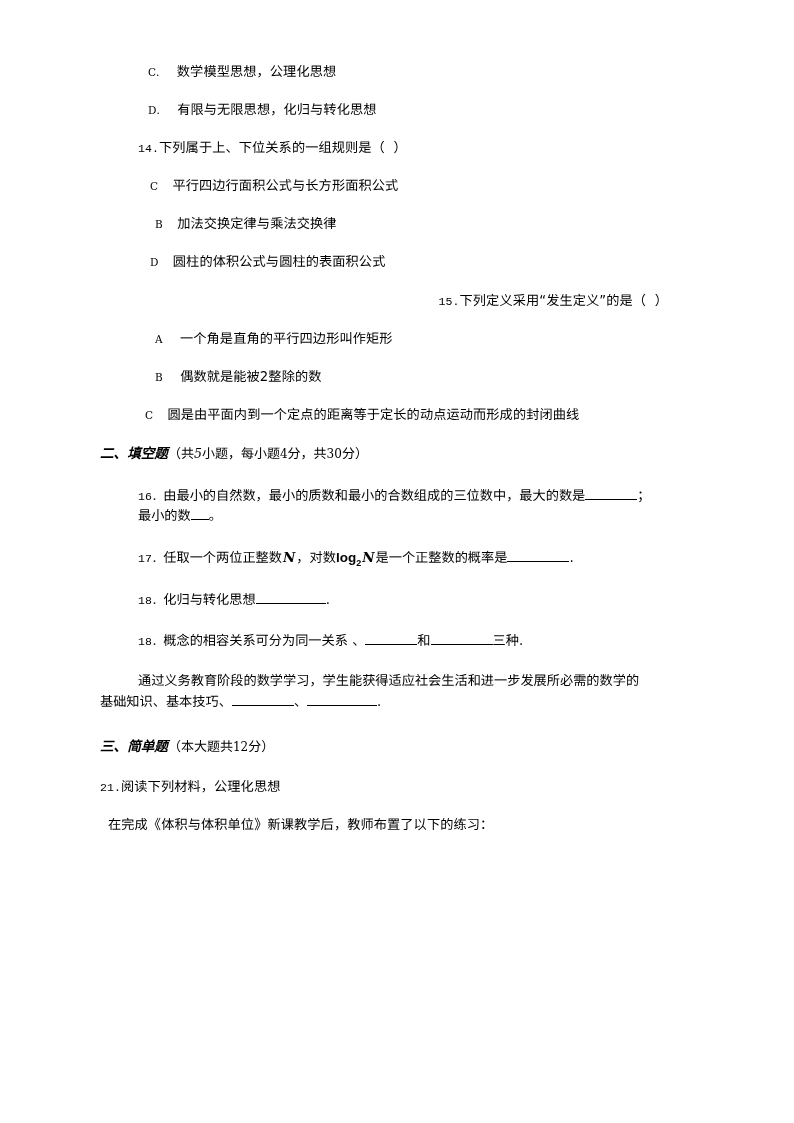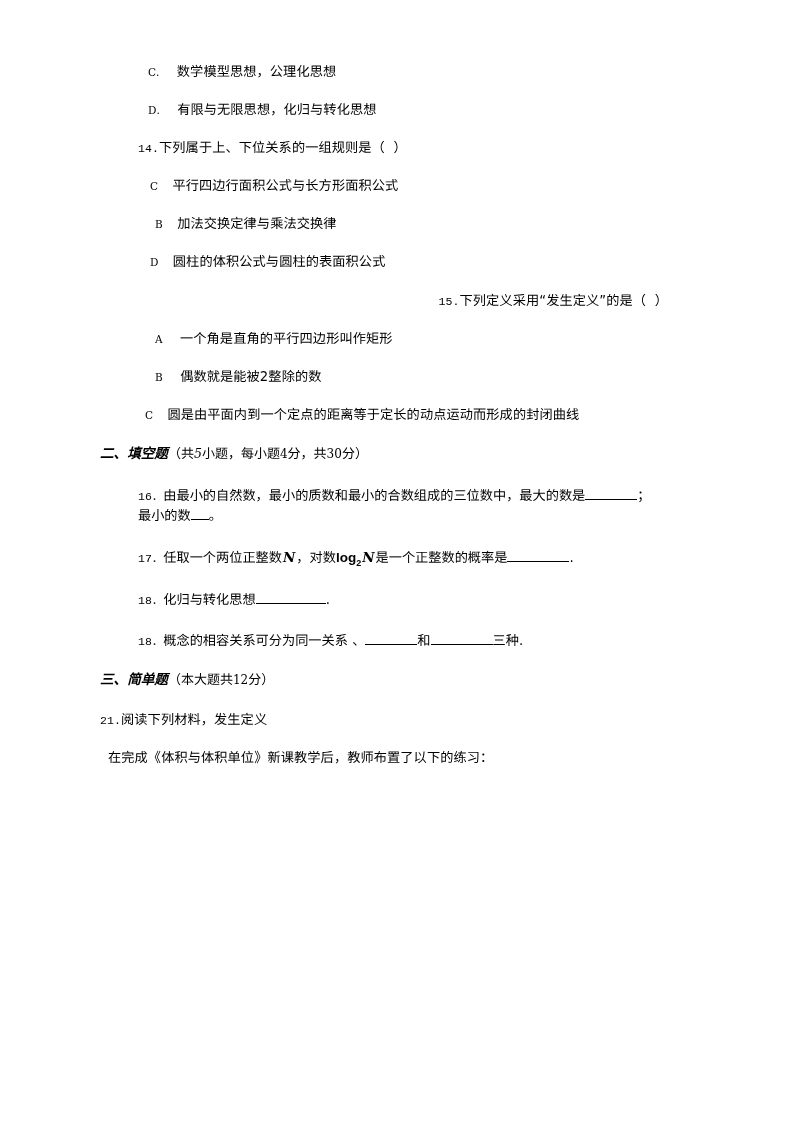"通过义务教育阶段的数学学习，学生能获得适应社会生活和进一步发展所必需的数学的基础" p.fill-item { html: none -> <p><span>通过义务教育阶段的数学学习，学生能获得适应社会生活和进一步发展所必需的数学的基础知识、基本技巧、</span><span></span><span>、</span><span></span><span>.</span></p> }
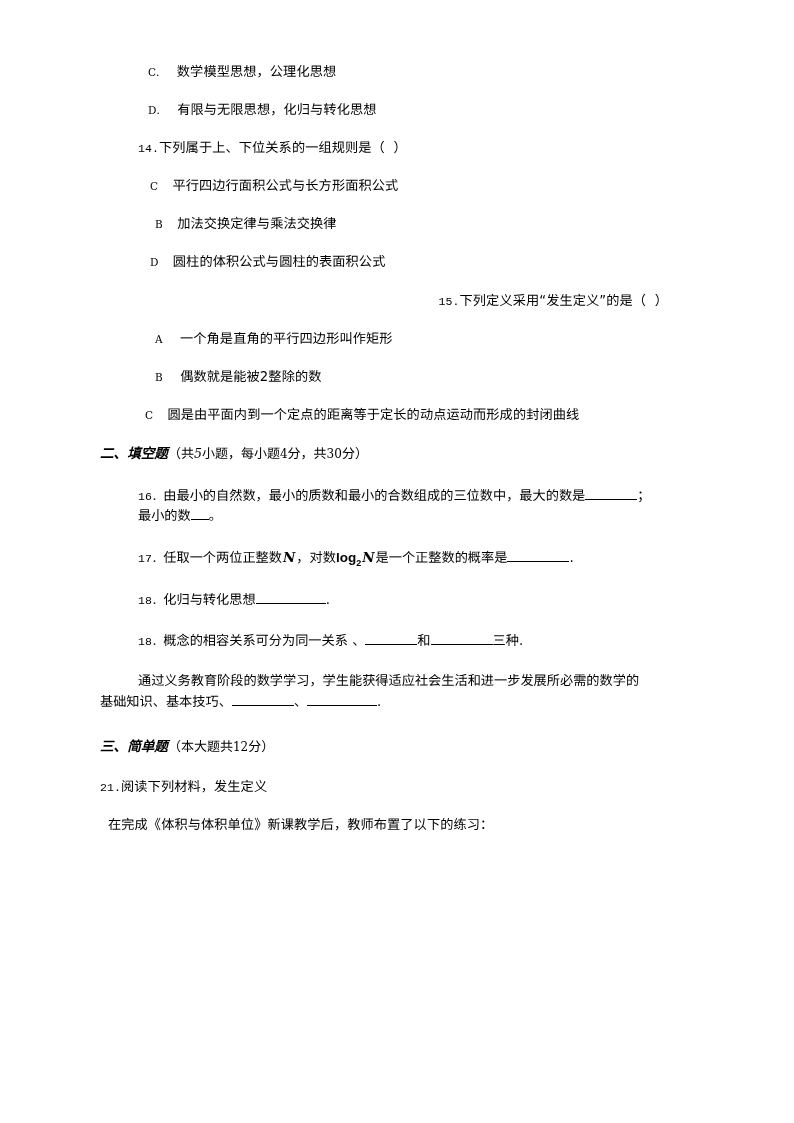"阅读下列材料，发生定义" span { text: 发生定义 -> 公理化思想 }
